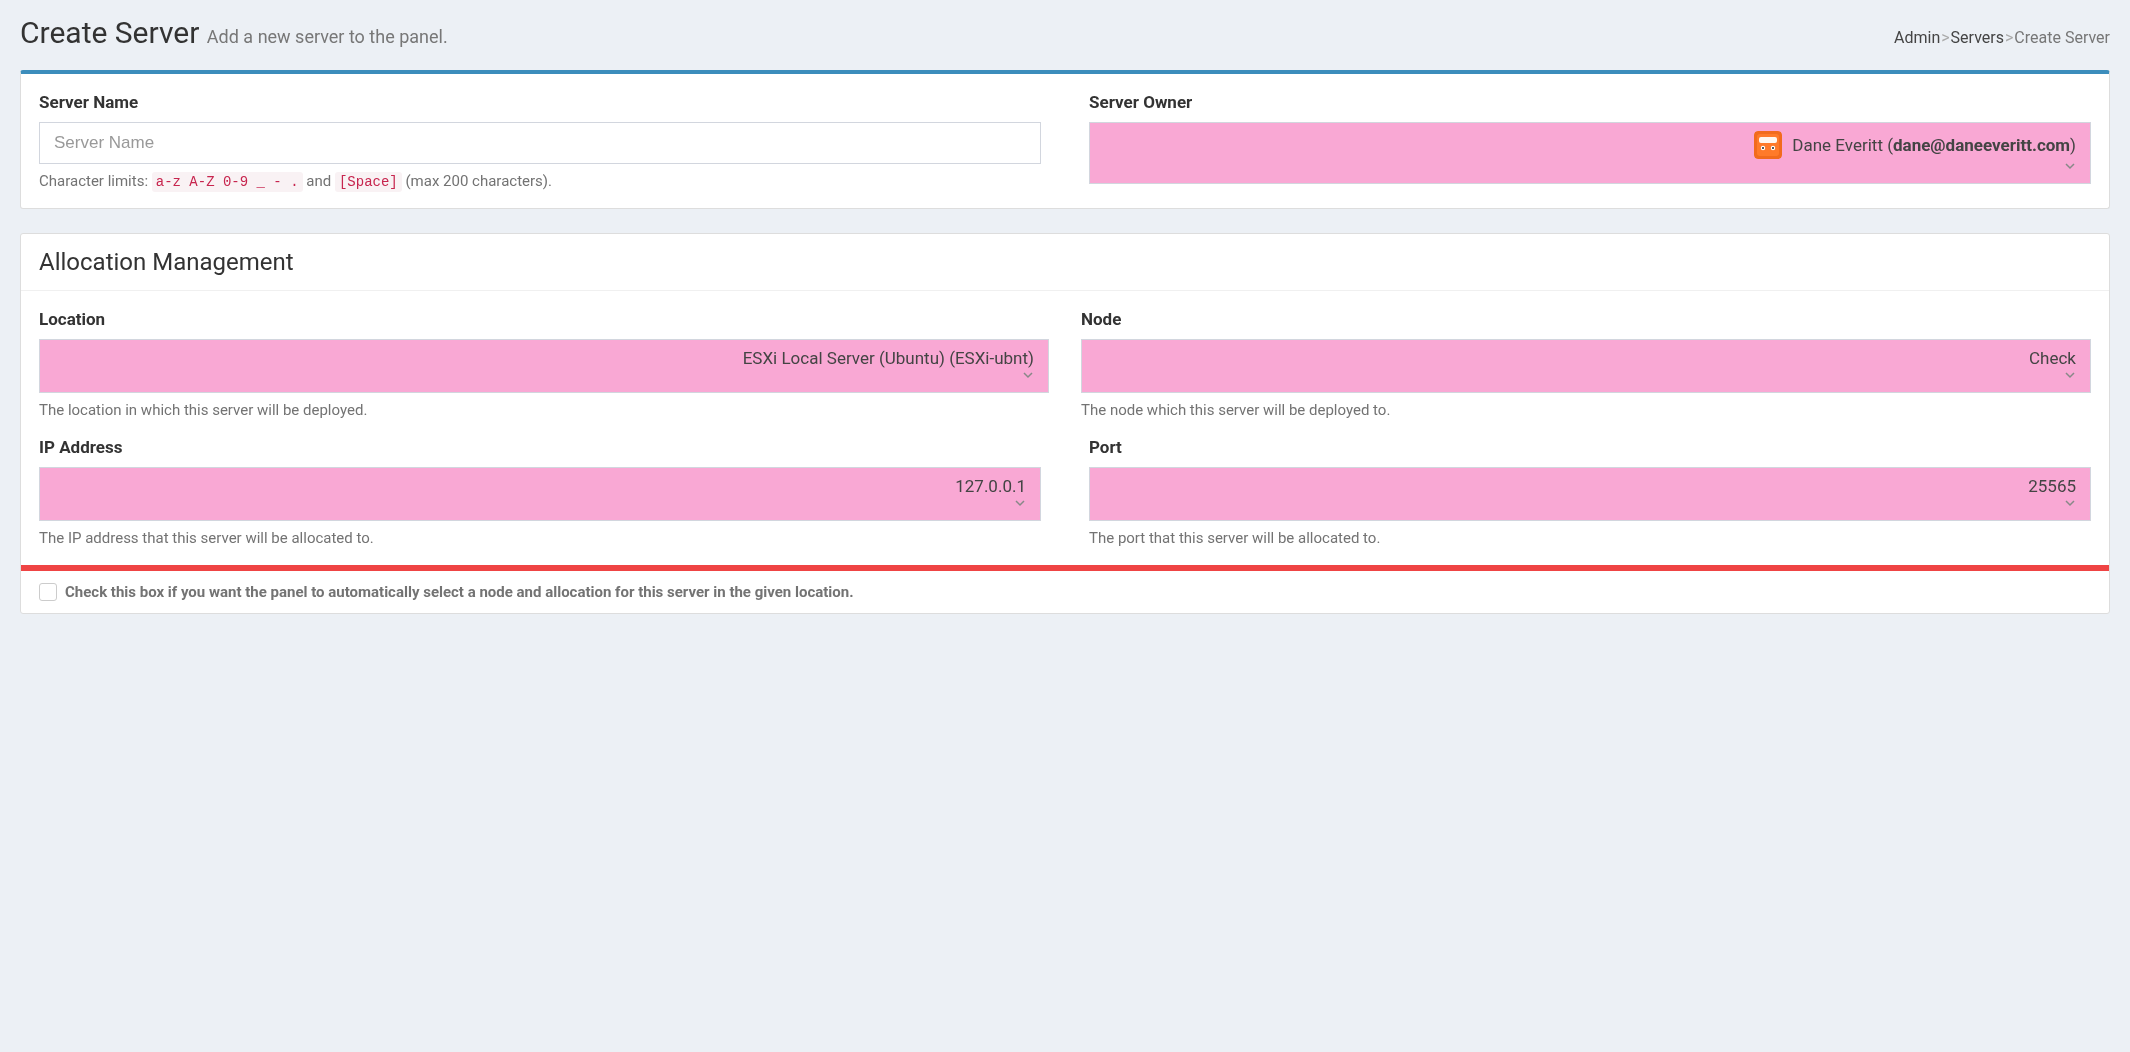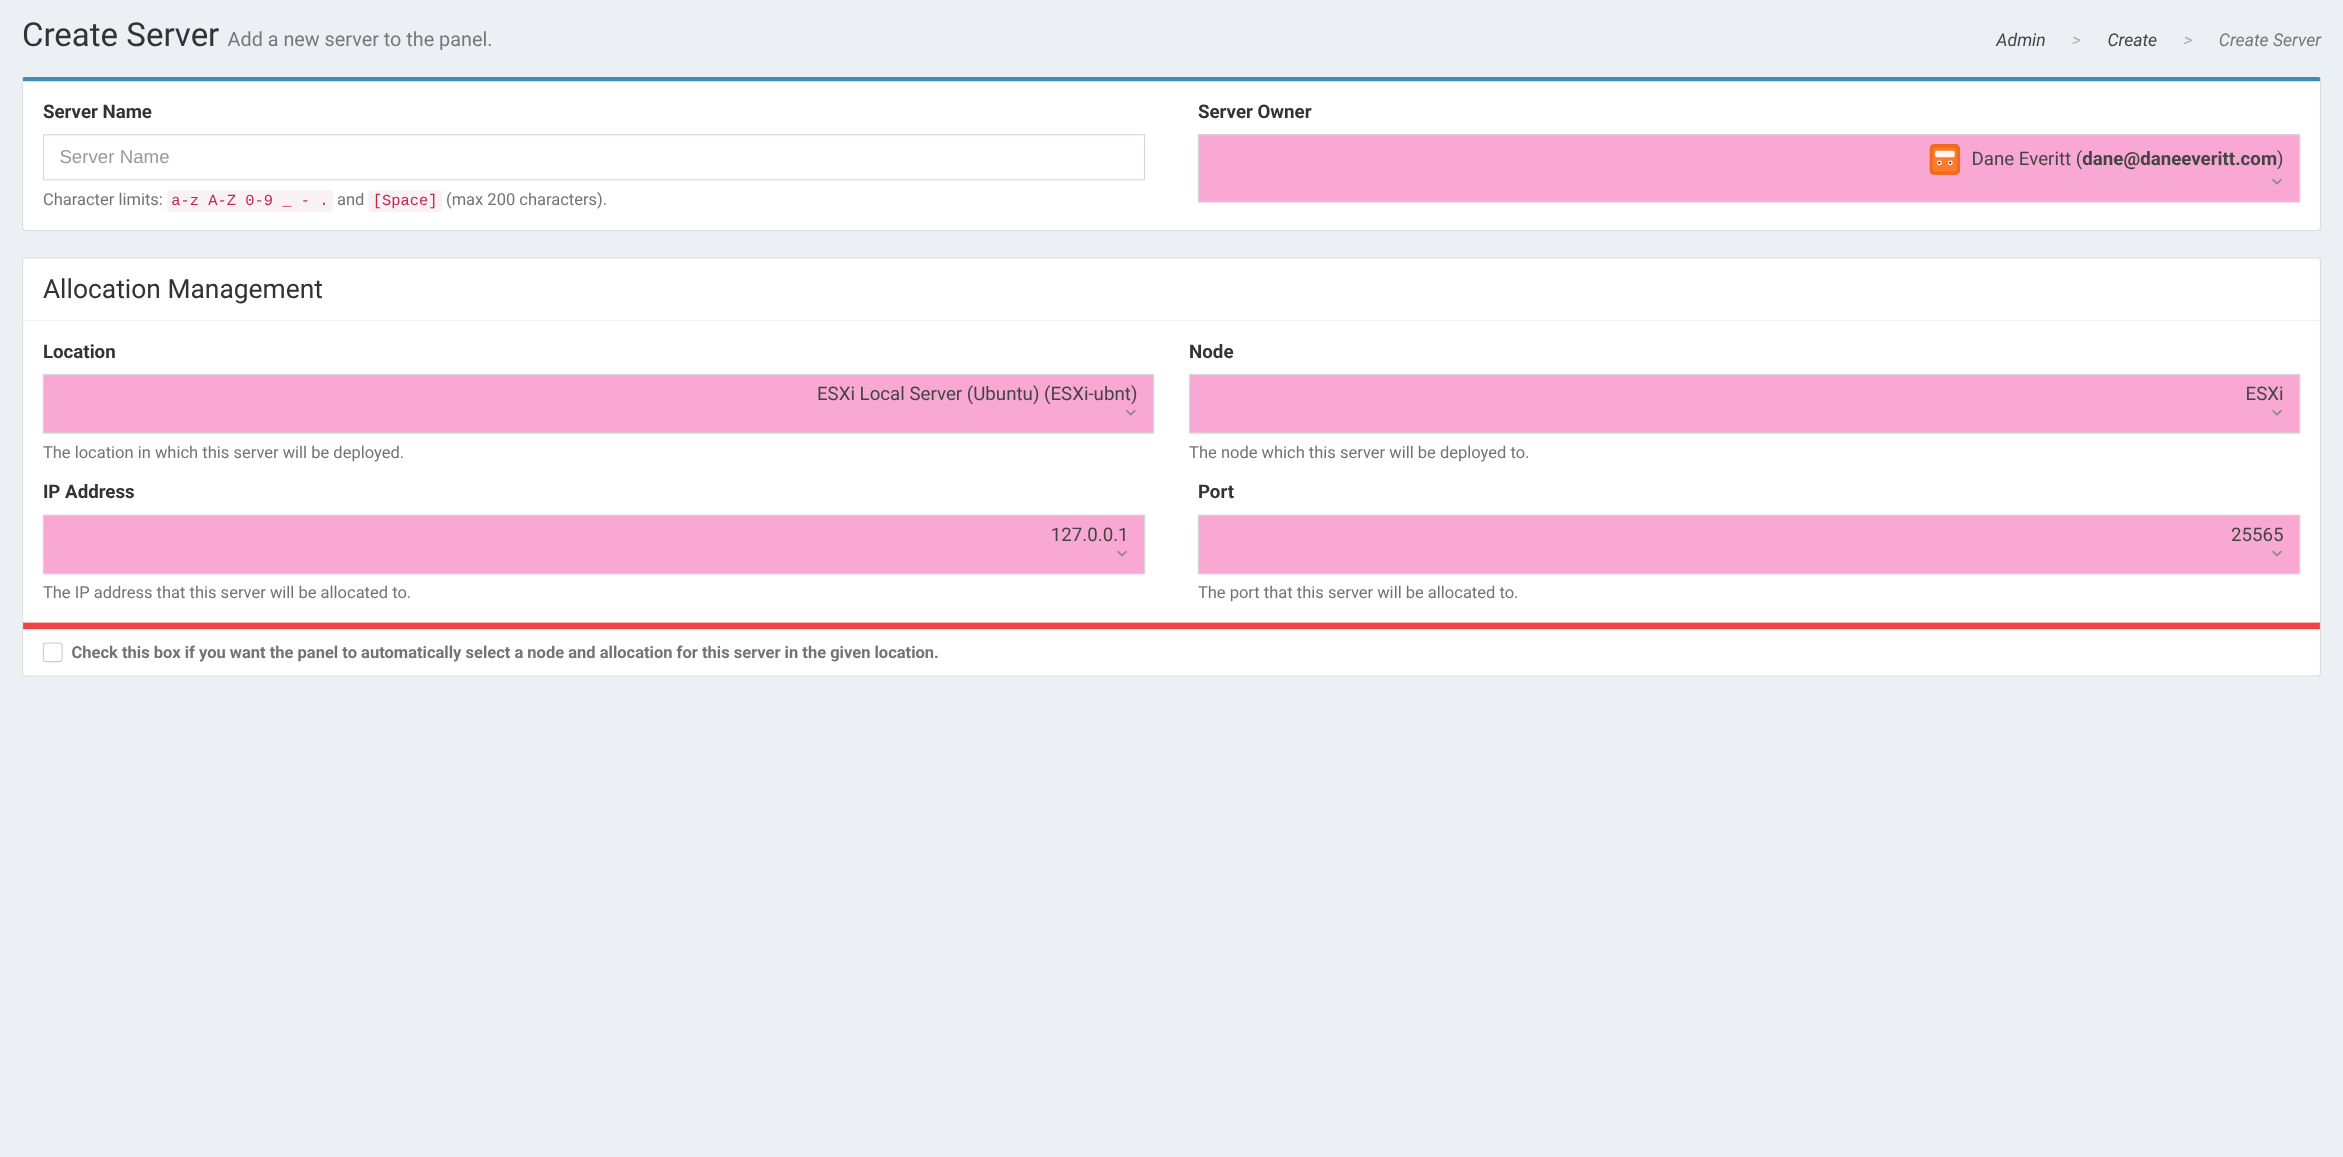"Admin" .breadcrumb { font-style: italic -> none; gap: 24px -> 1px }
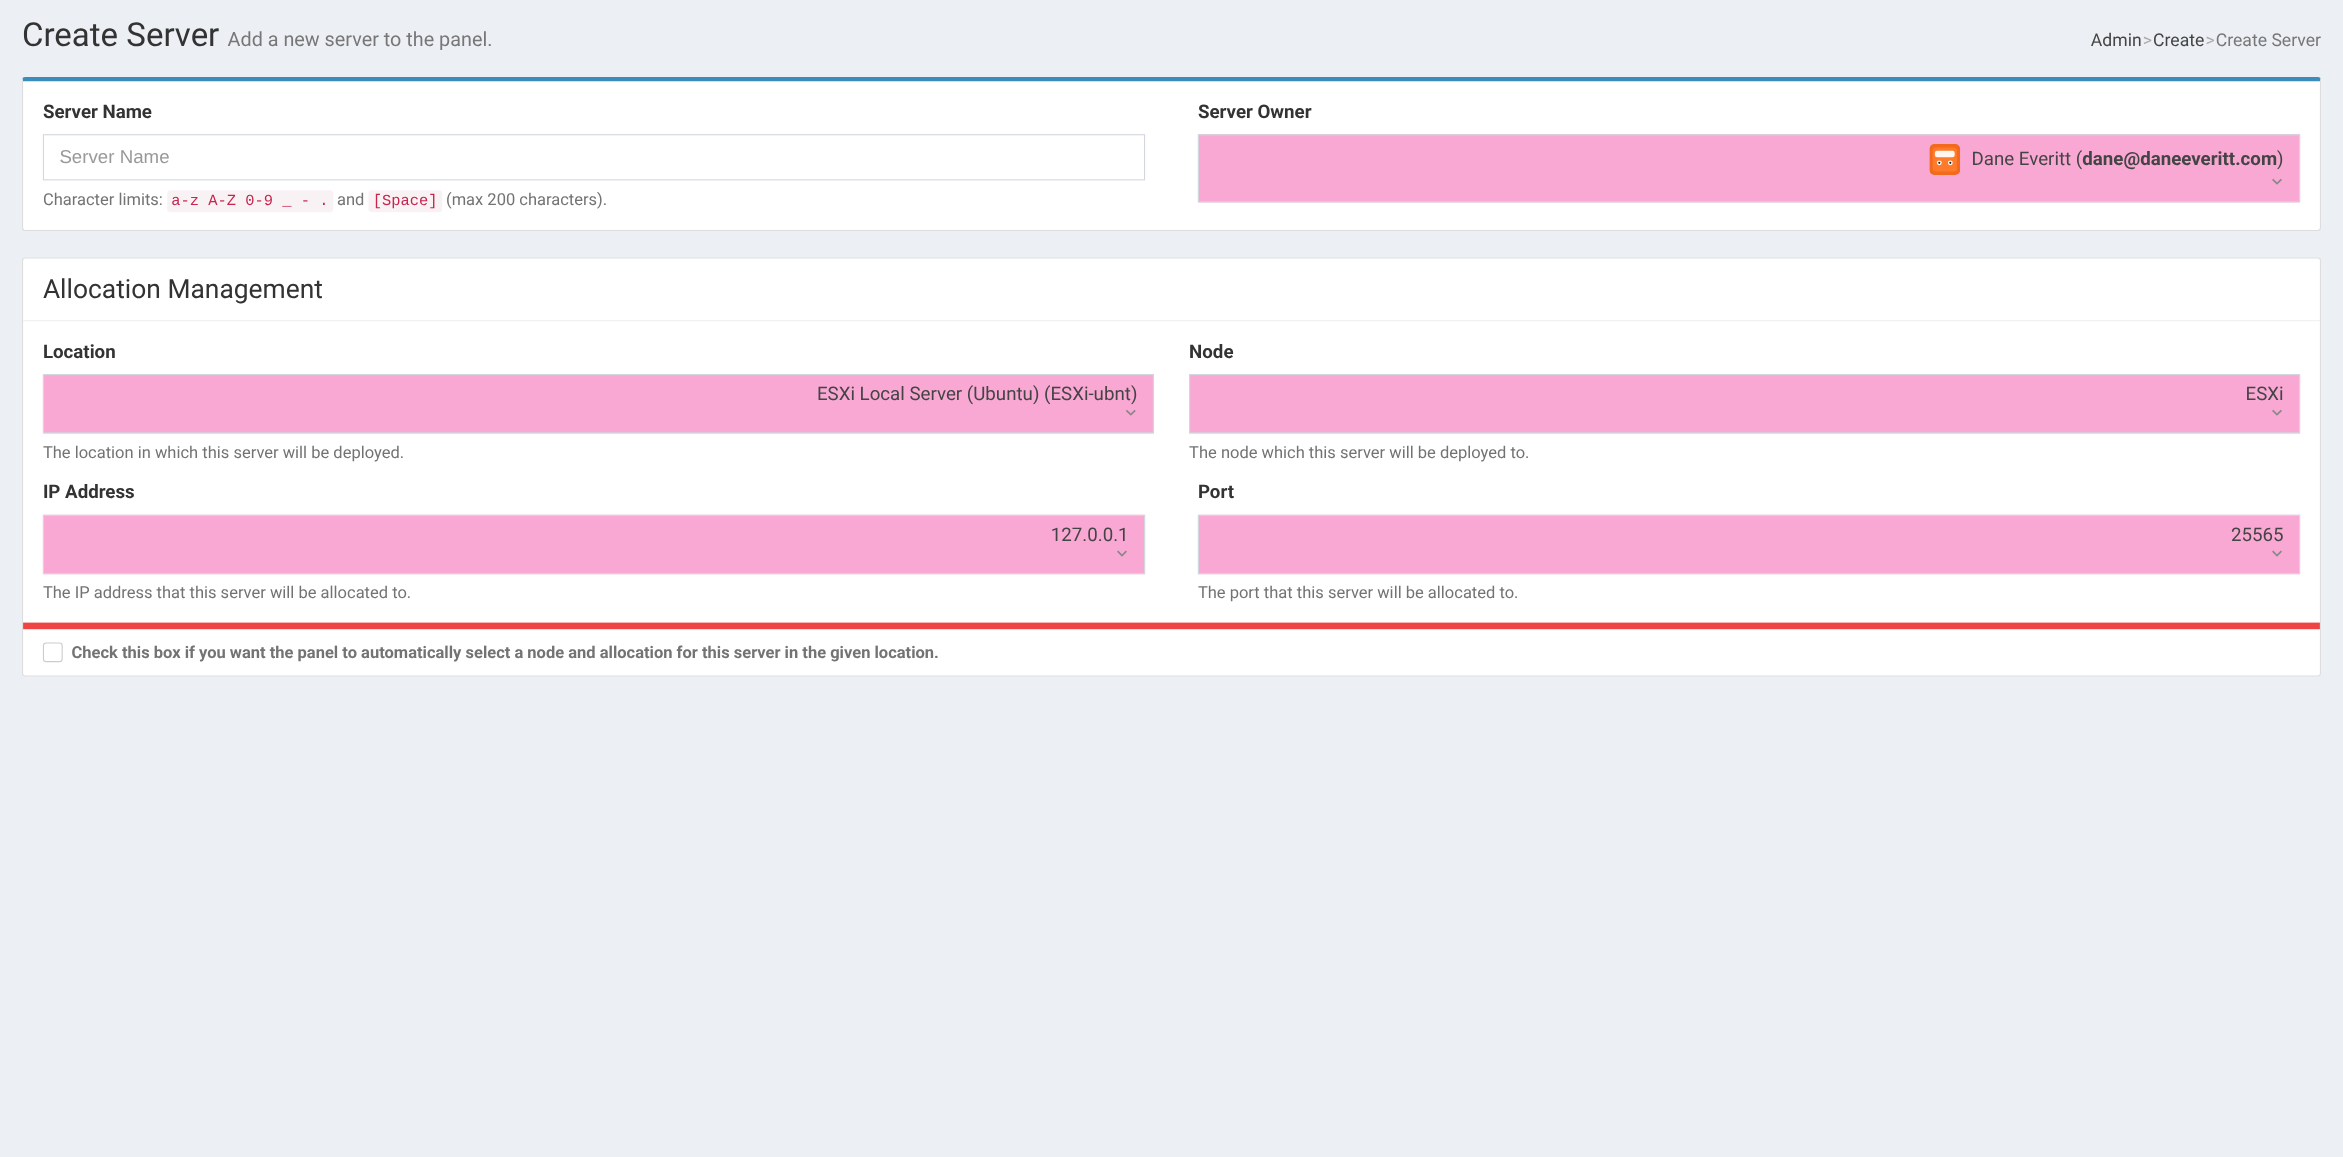"Create" span.breadcrumb-item { text: Create -> Servers }
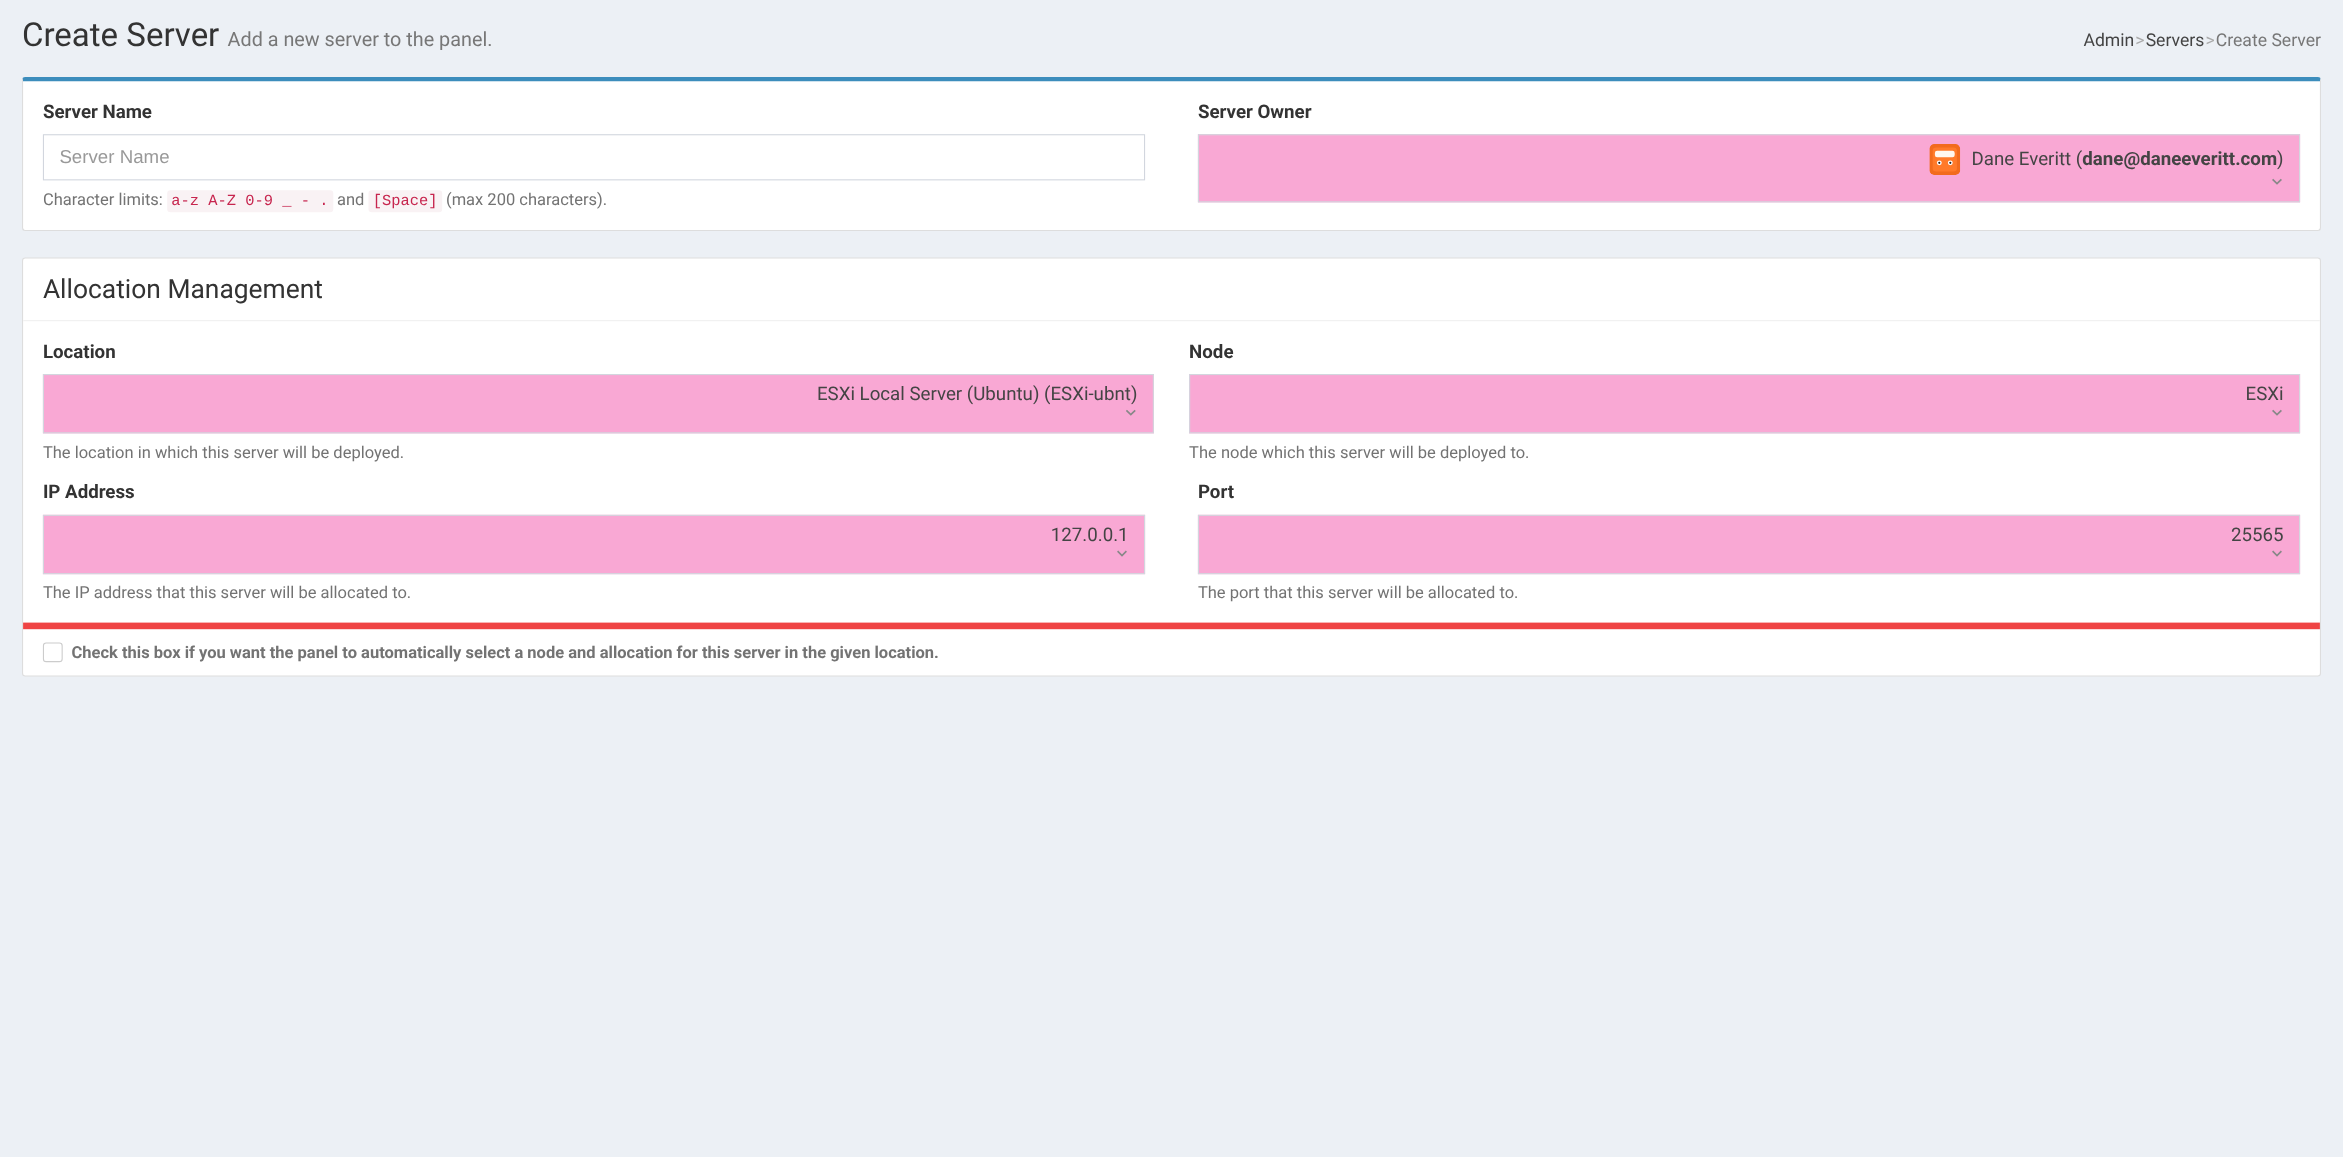"ESXi" div.select-display { text: ESXi -> Check }
